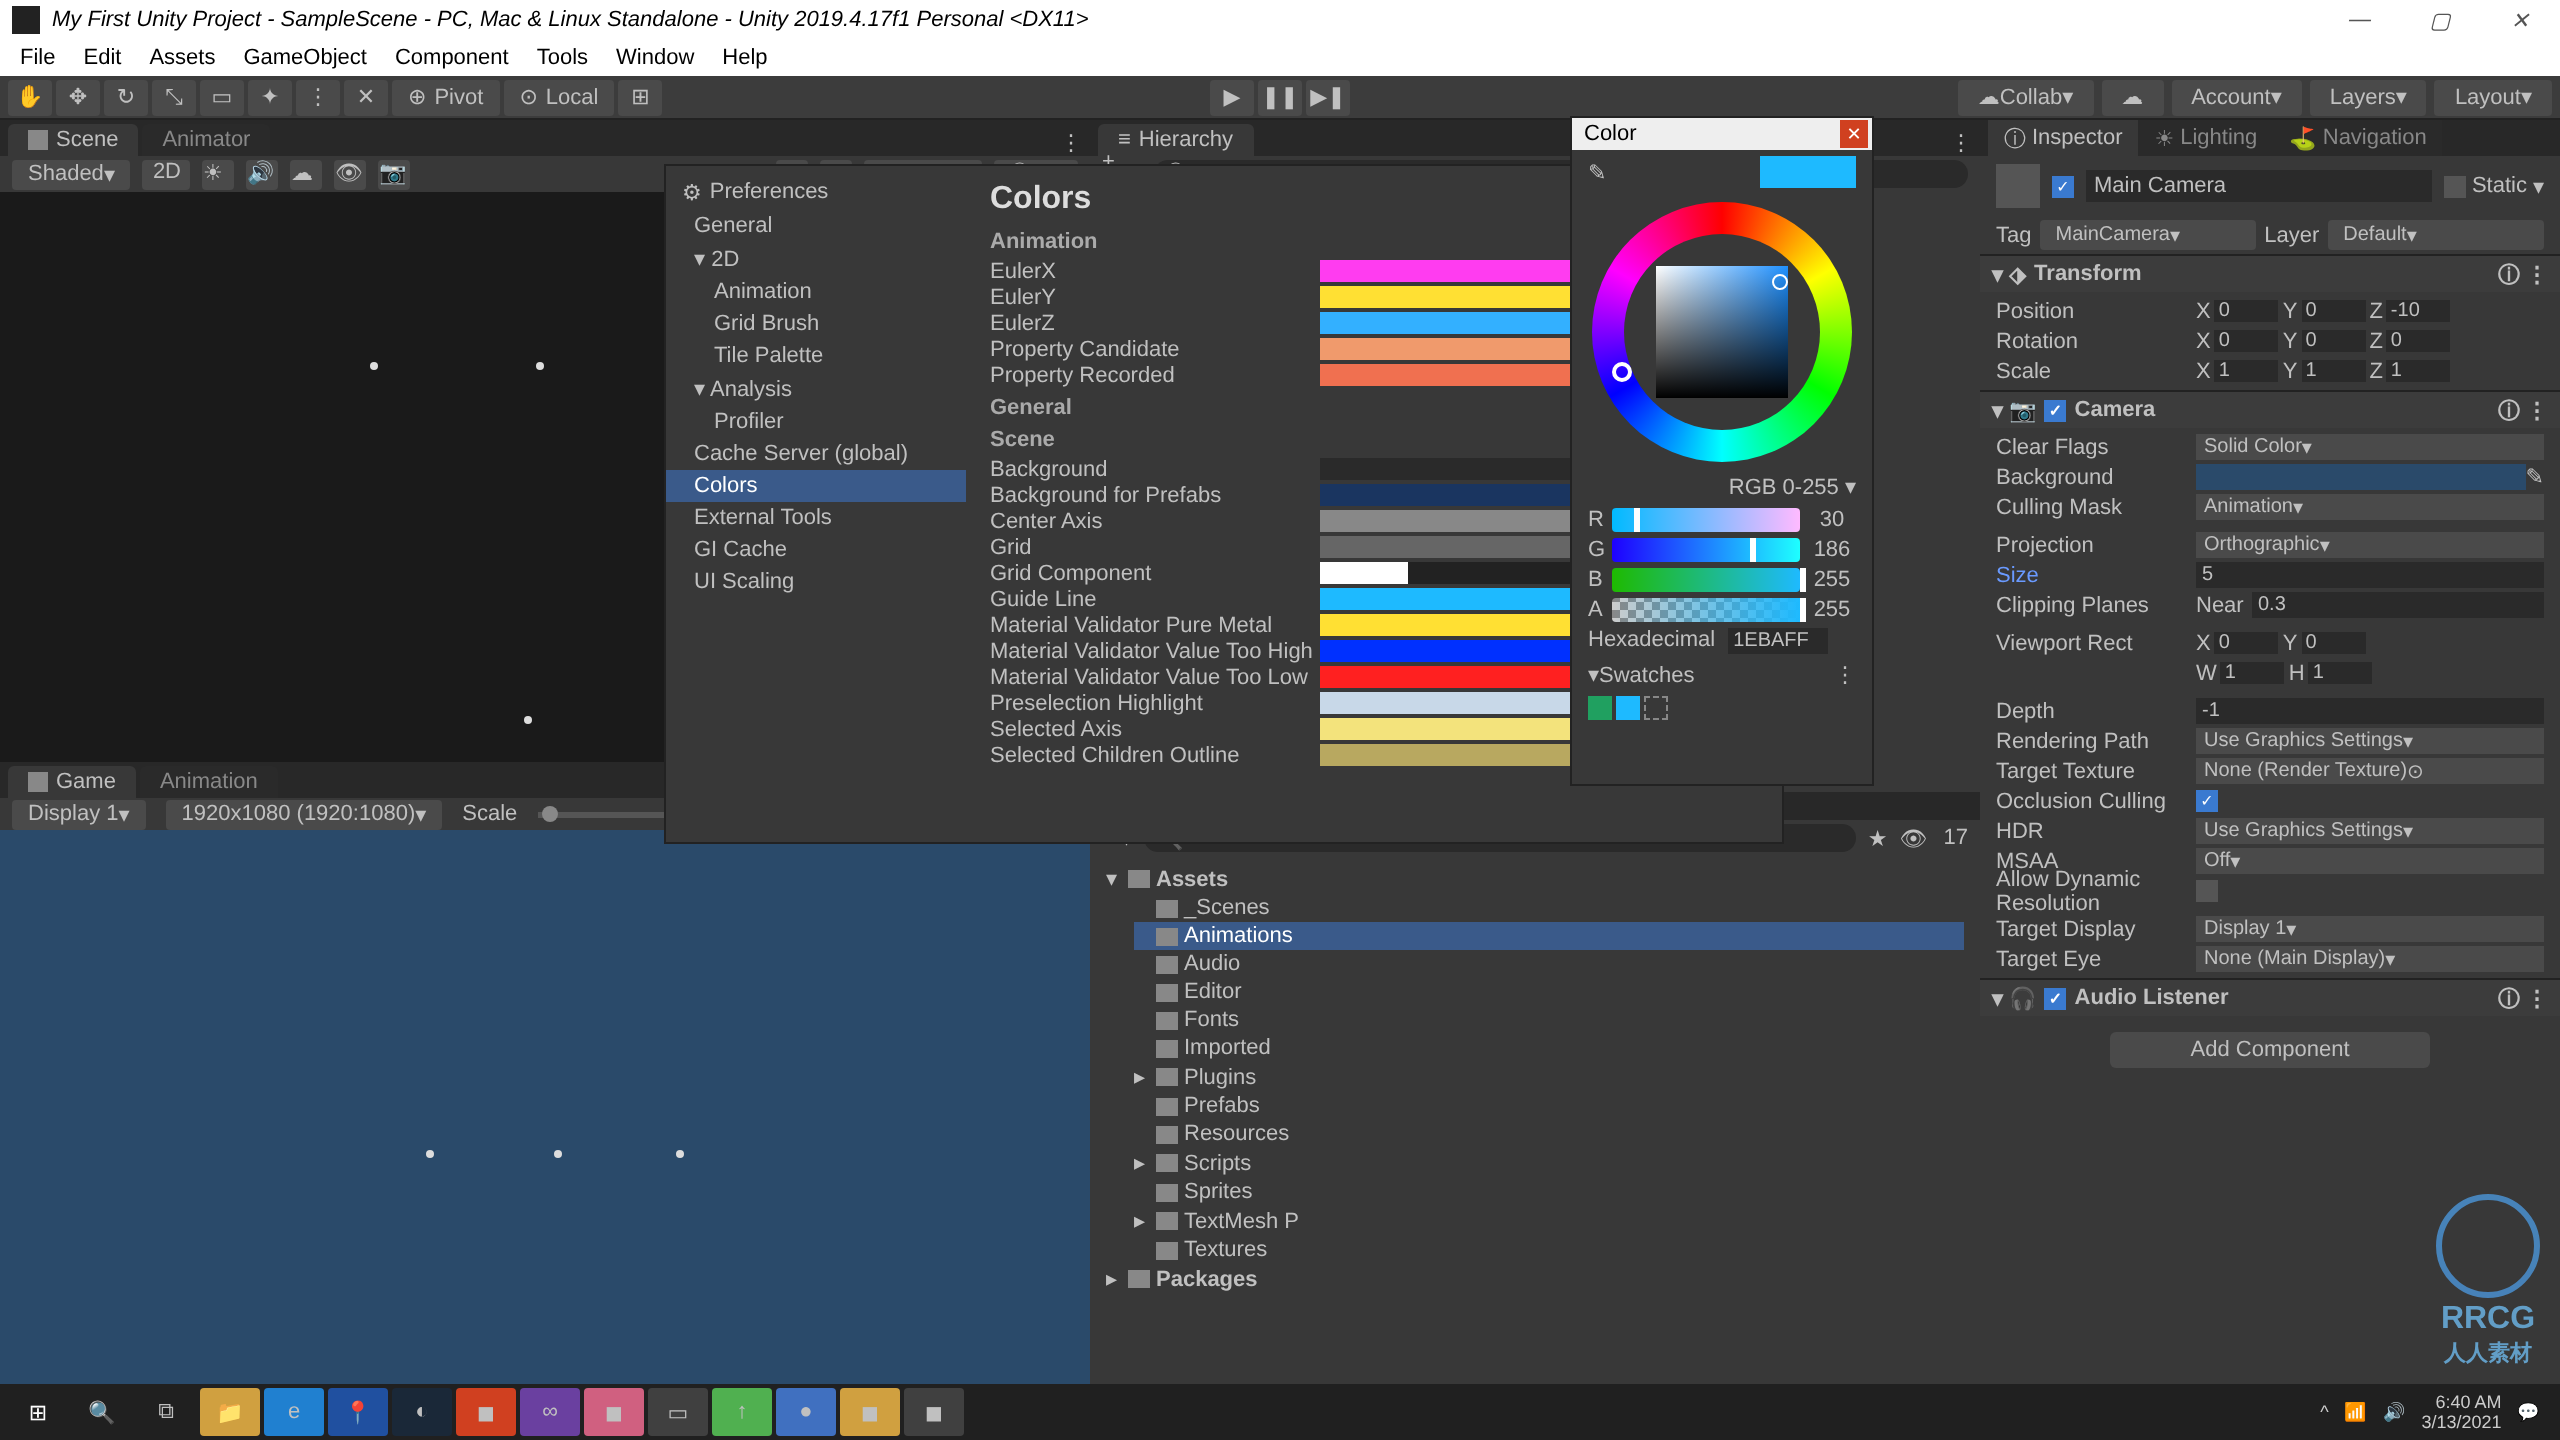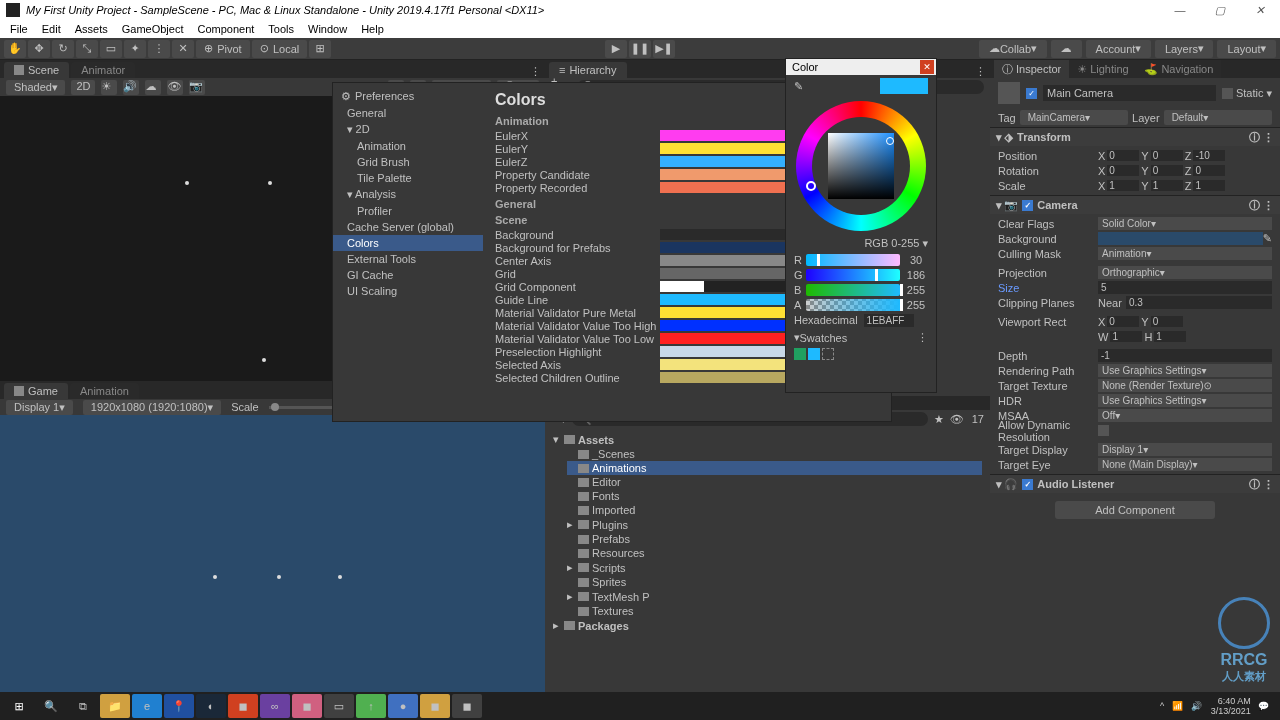"Occlusion Culling" div.prop-row { html: none -> <div> <span>Occlusion Culling</span> <span></span> </div> }
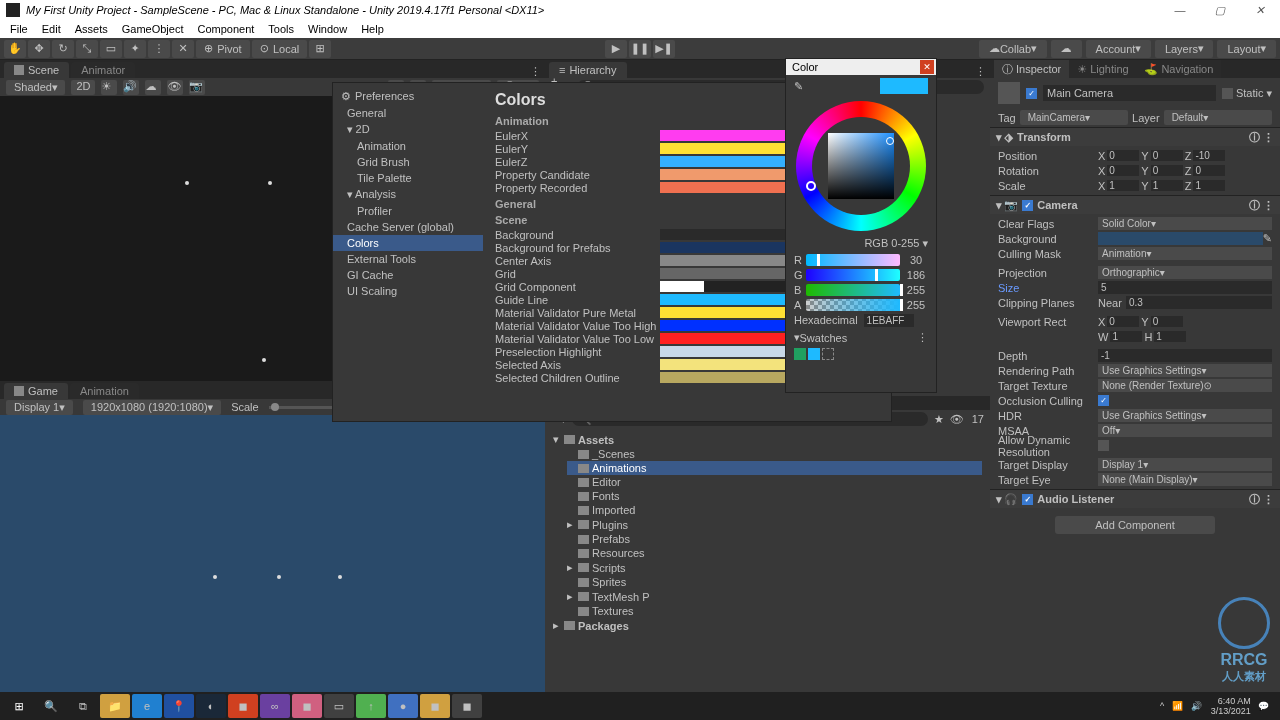"Audio" div.proj-item { html: none -> <div> <span></span> <span></span> <span>Audio</span> </div> }
